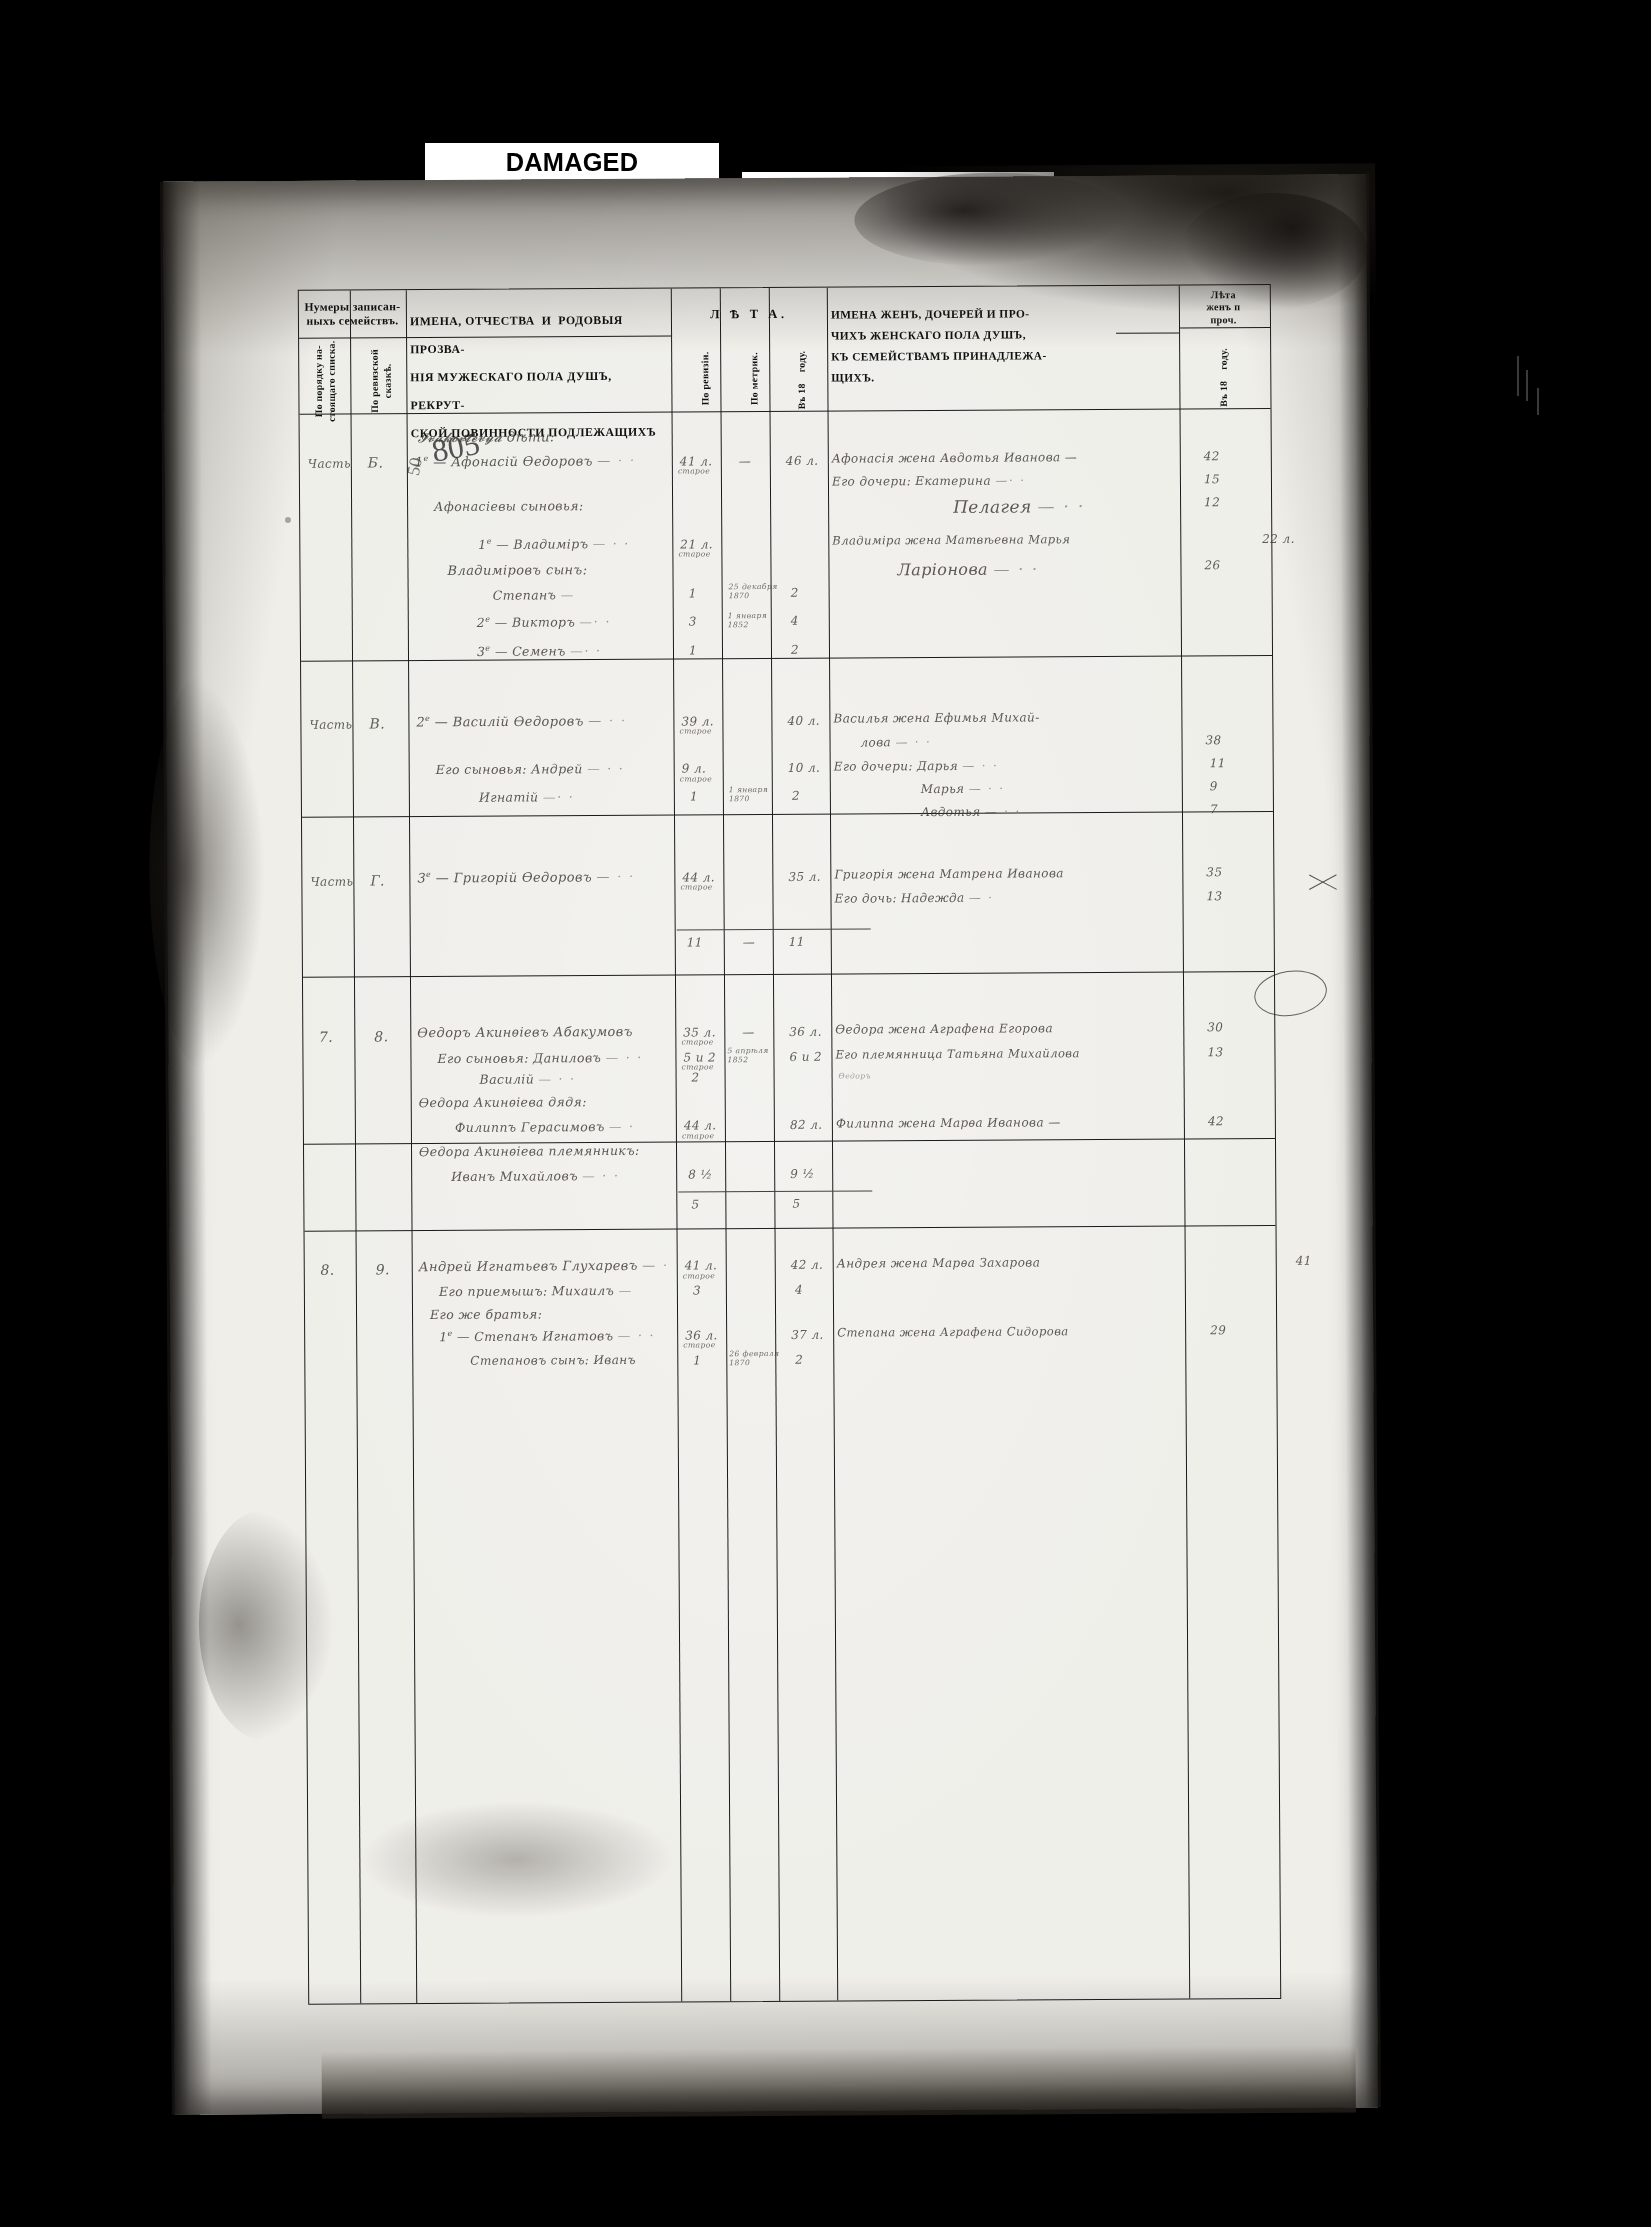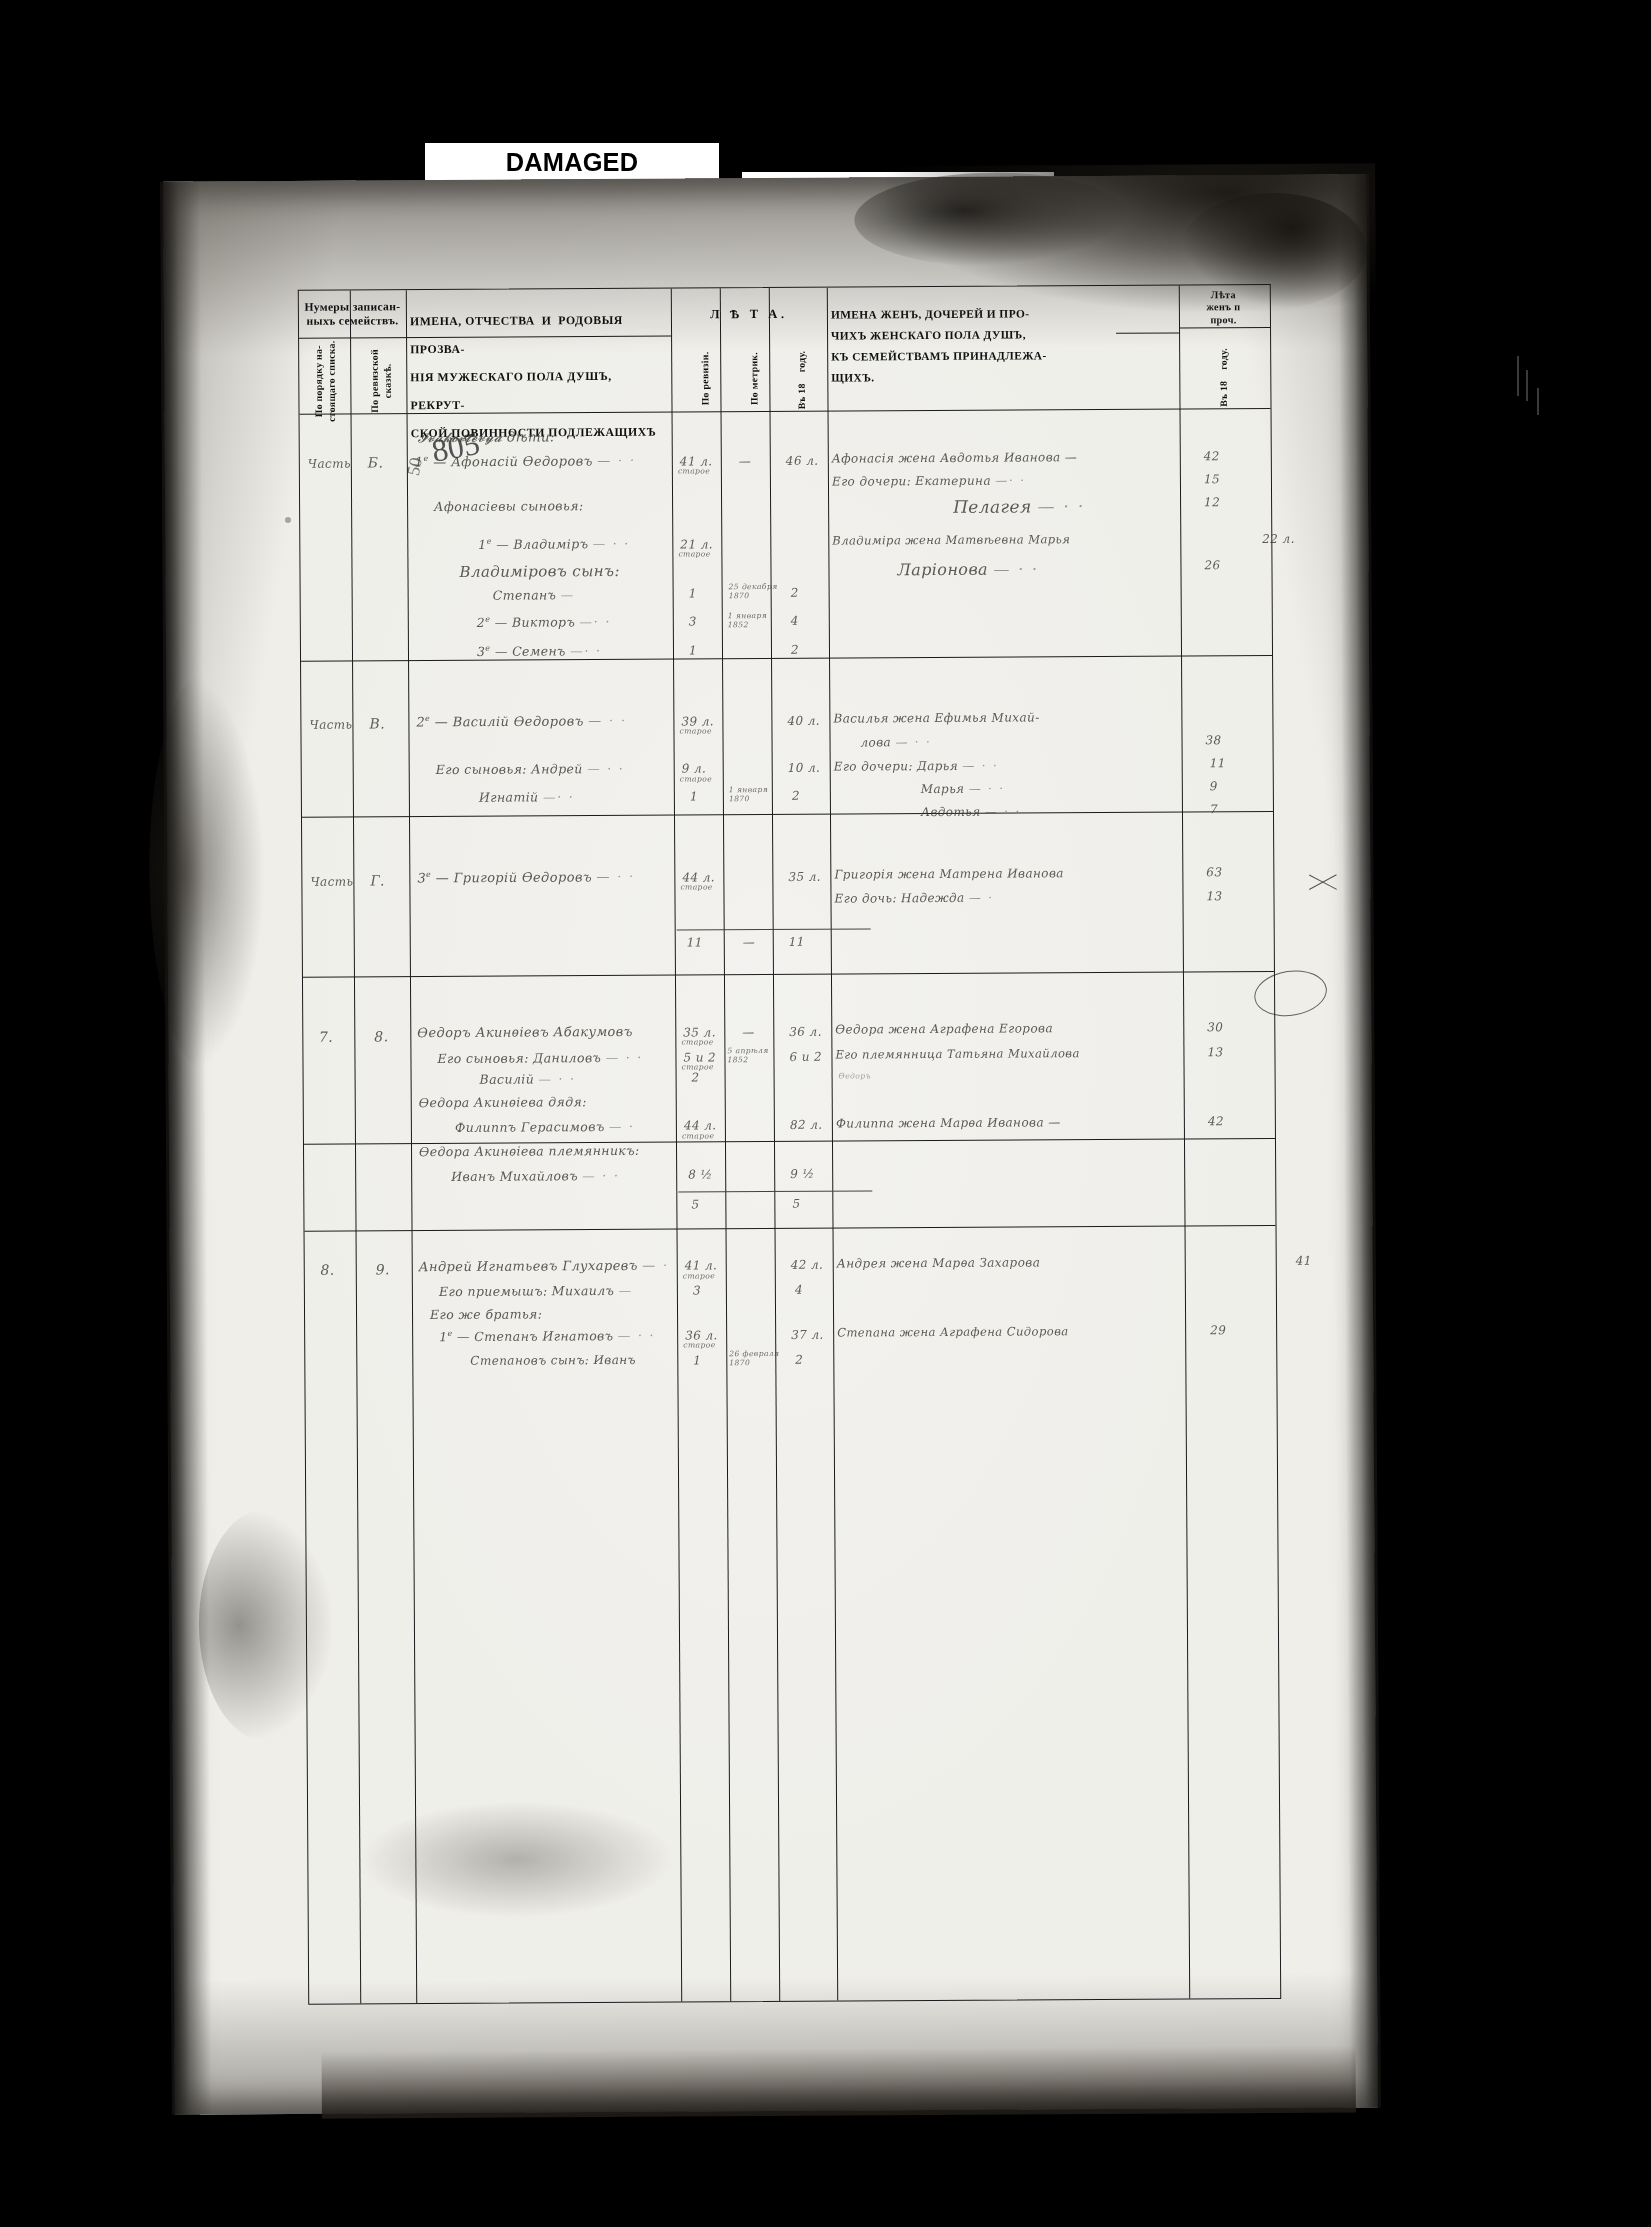"Владиміровъ сынъ:" div.hw { font-size: 15px -> 13px; left: 159px -> 147px }
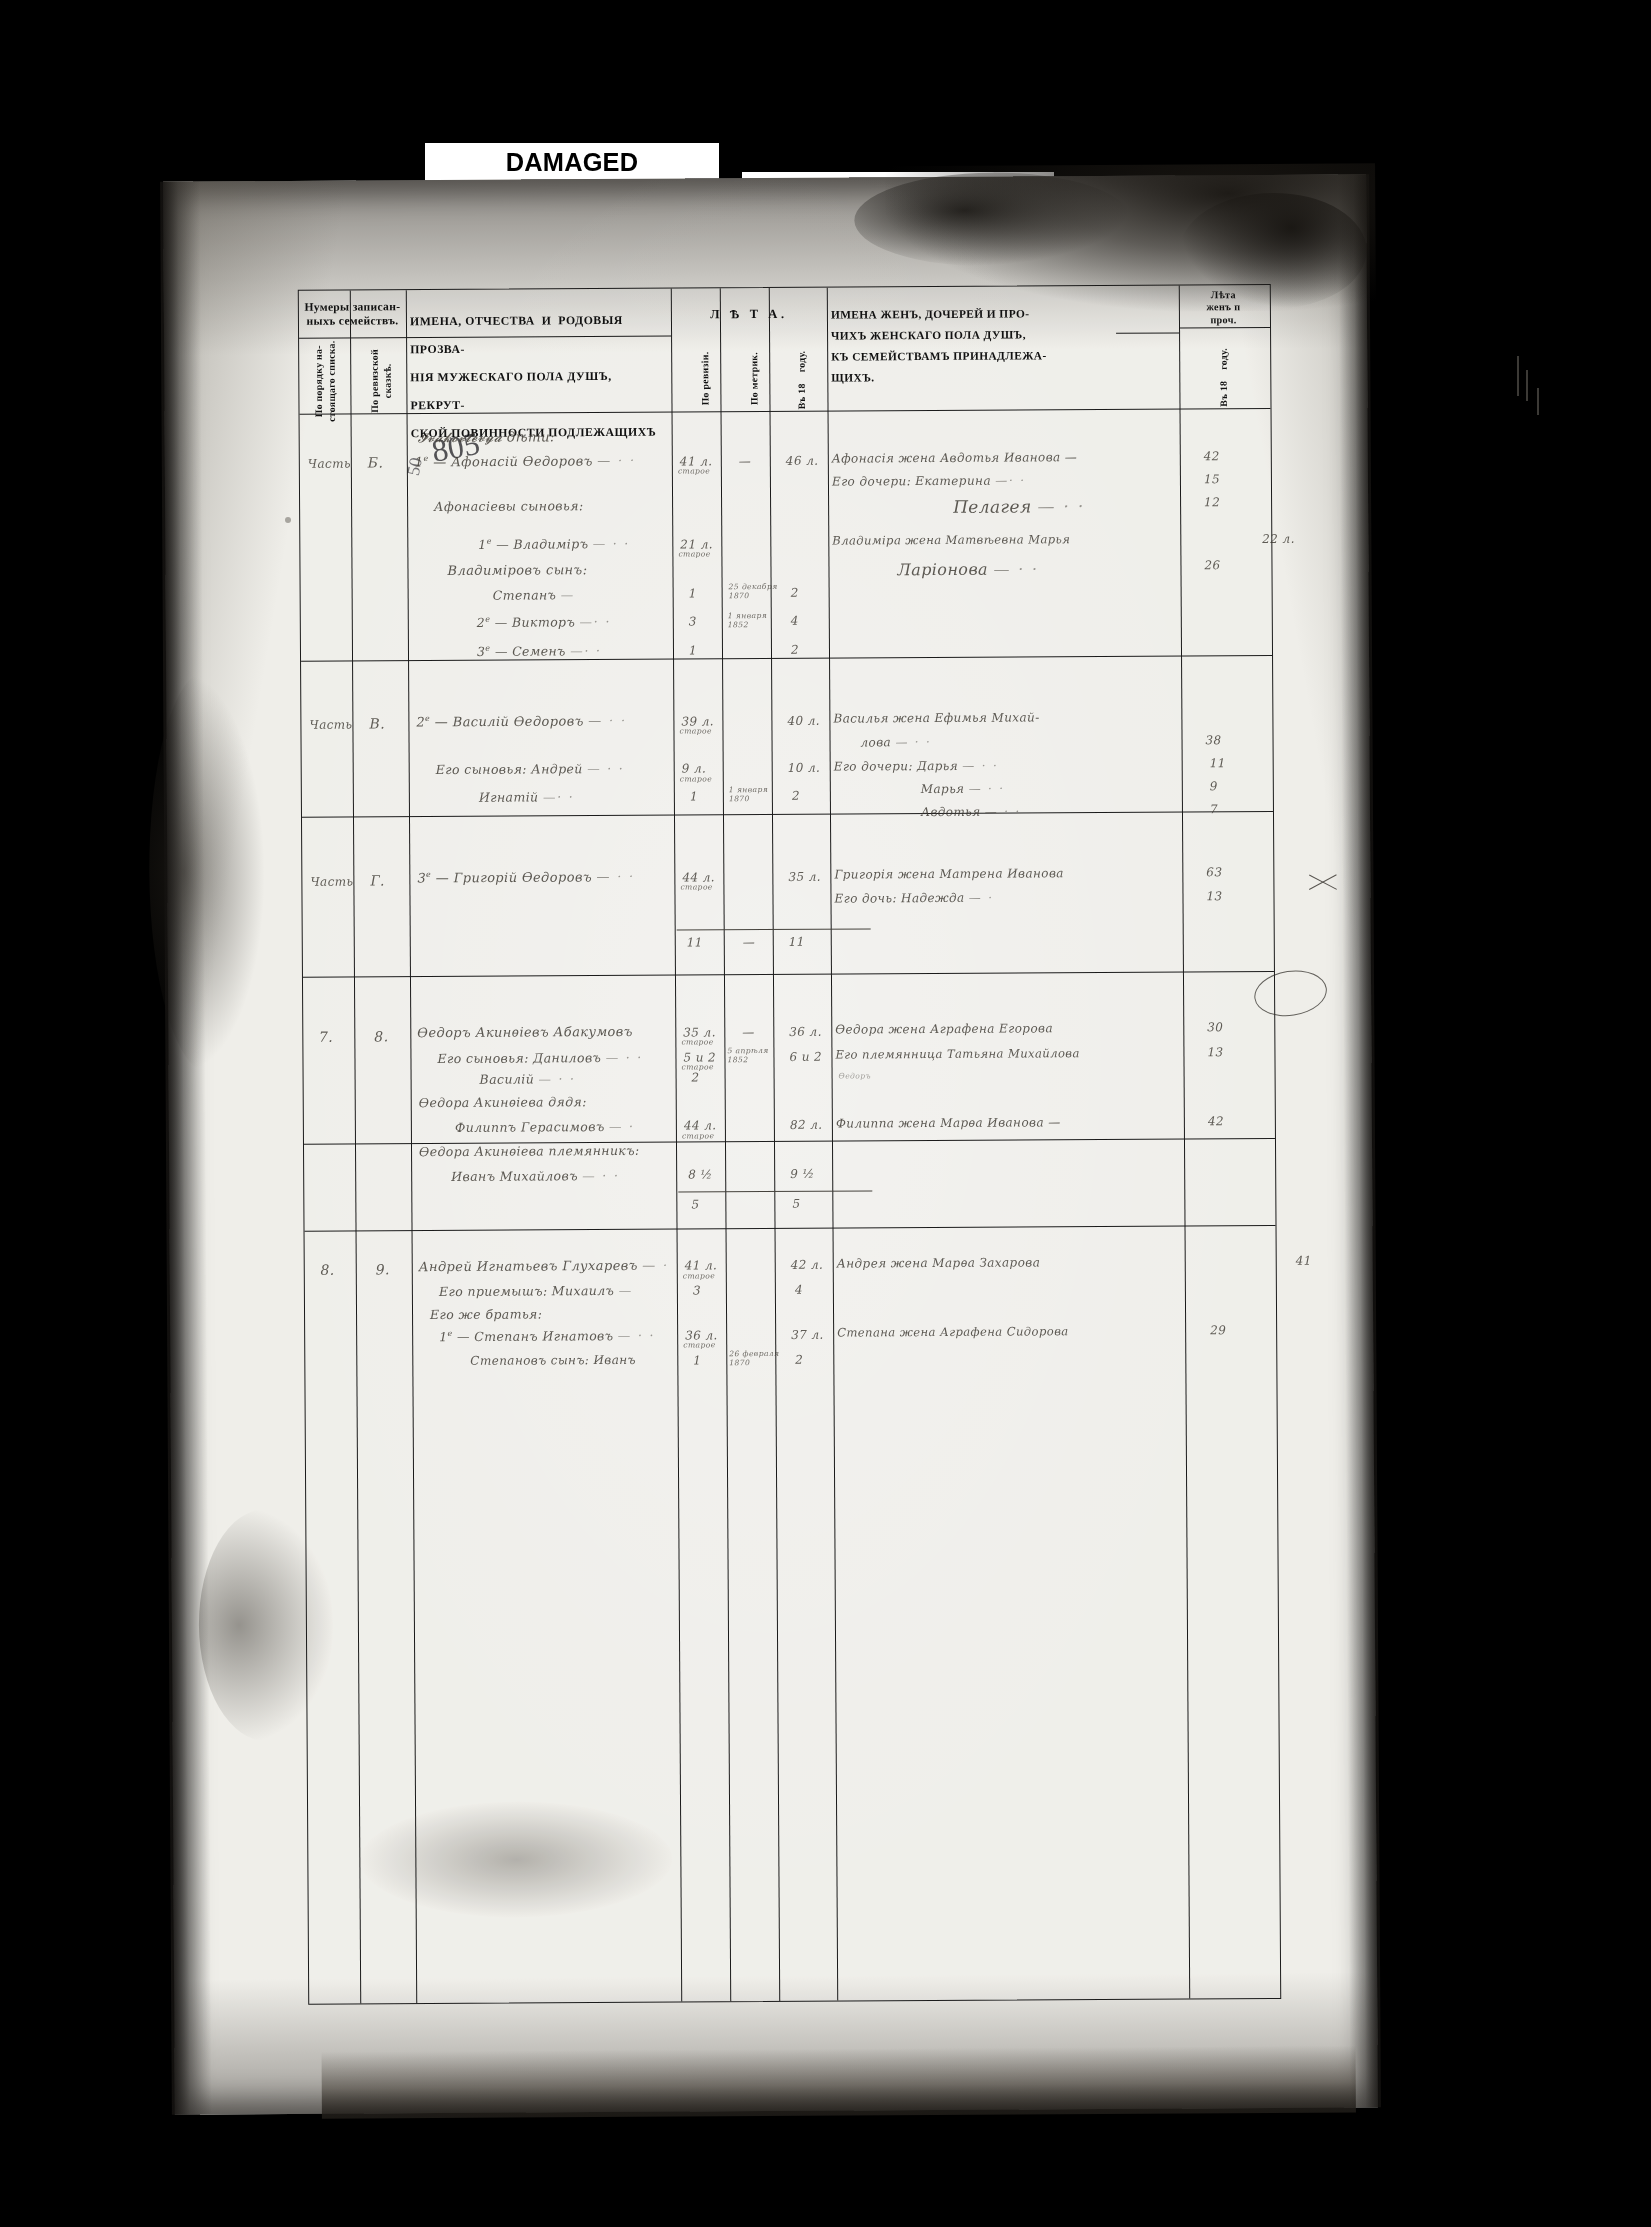"63" div.hw { text: 63 -> 35 }
